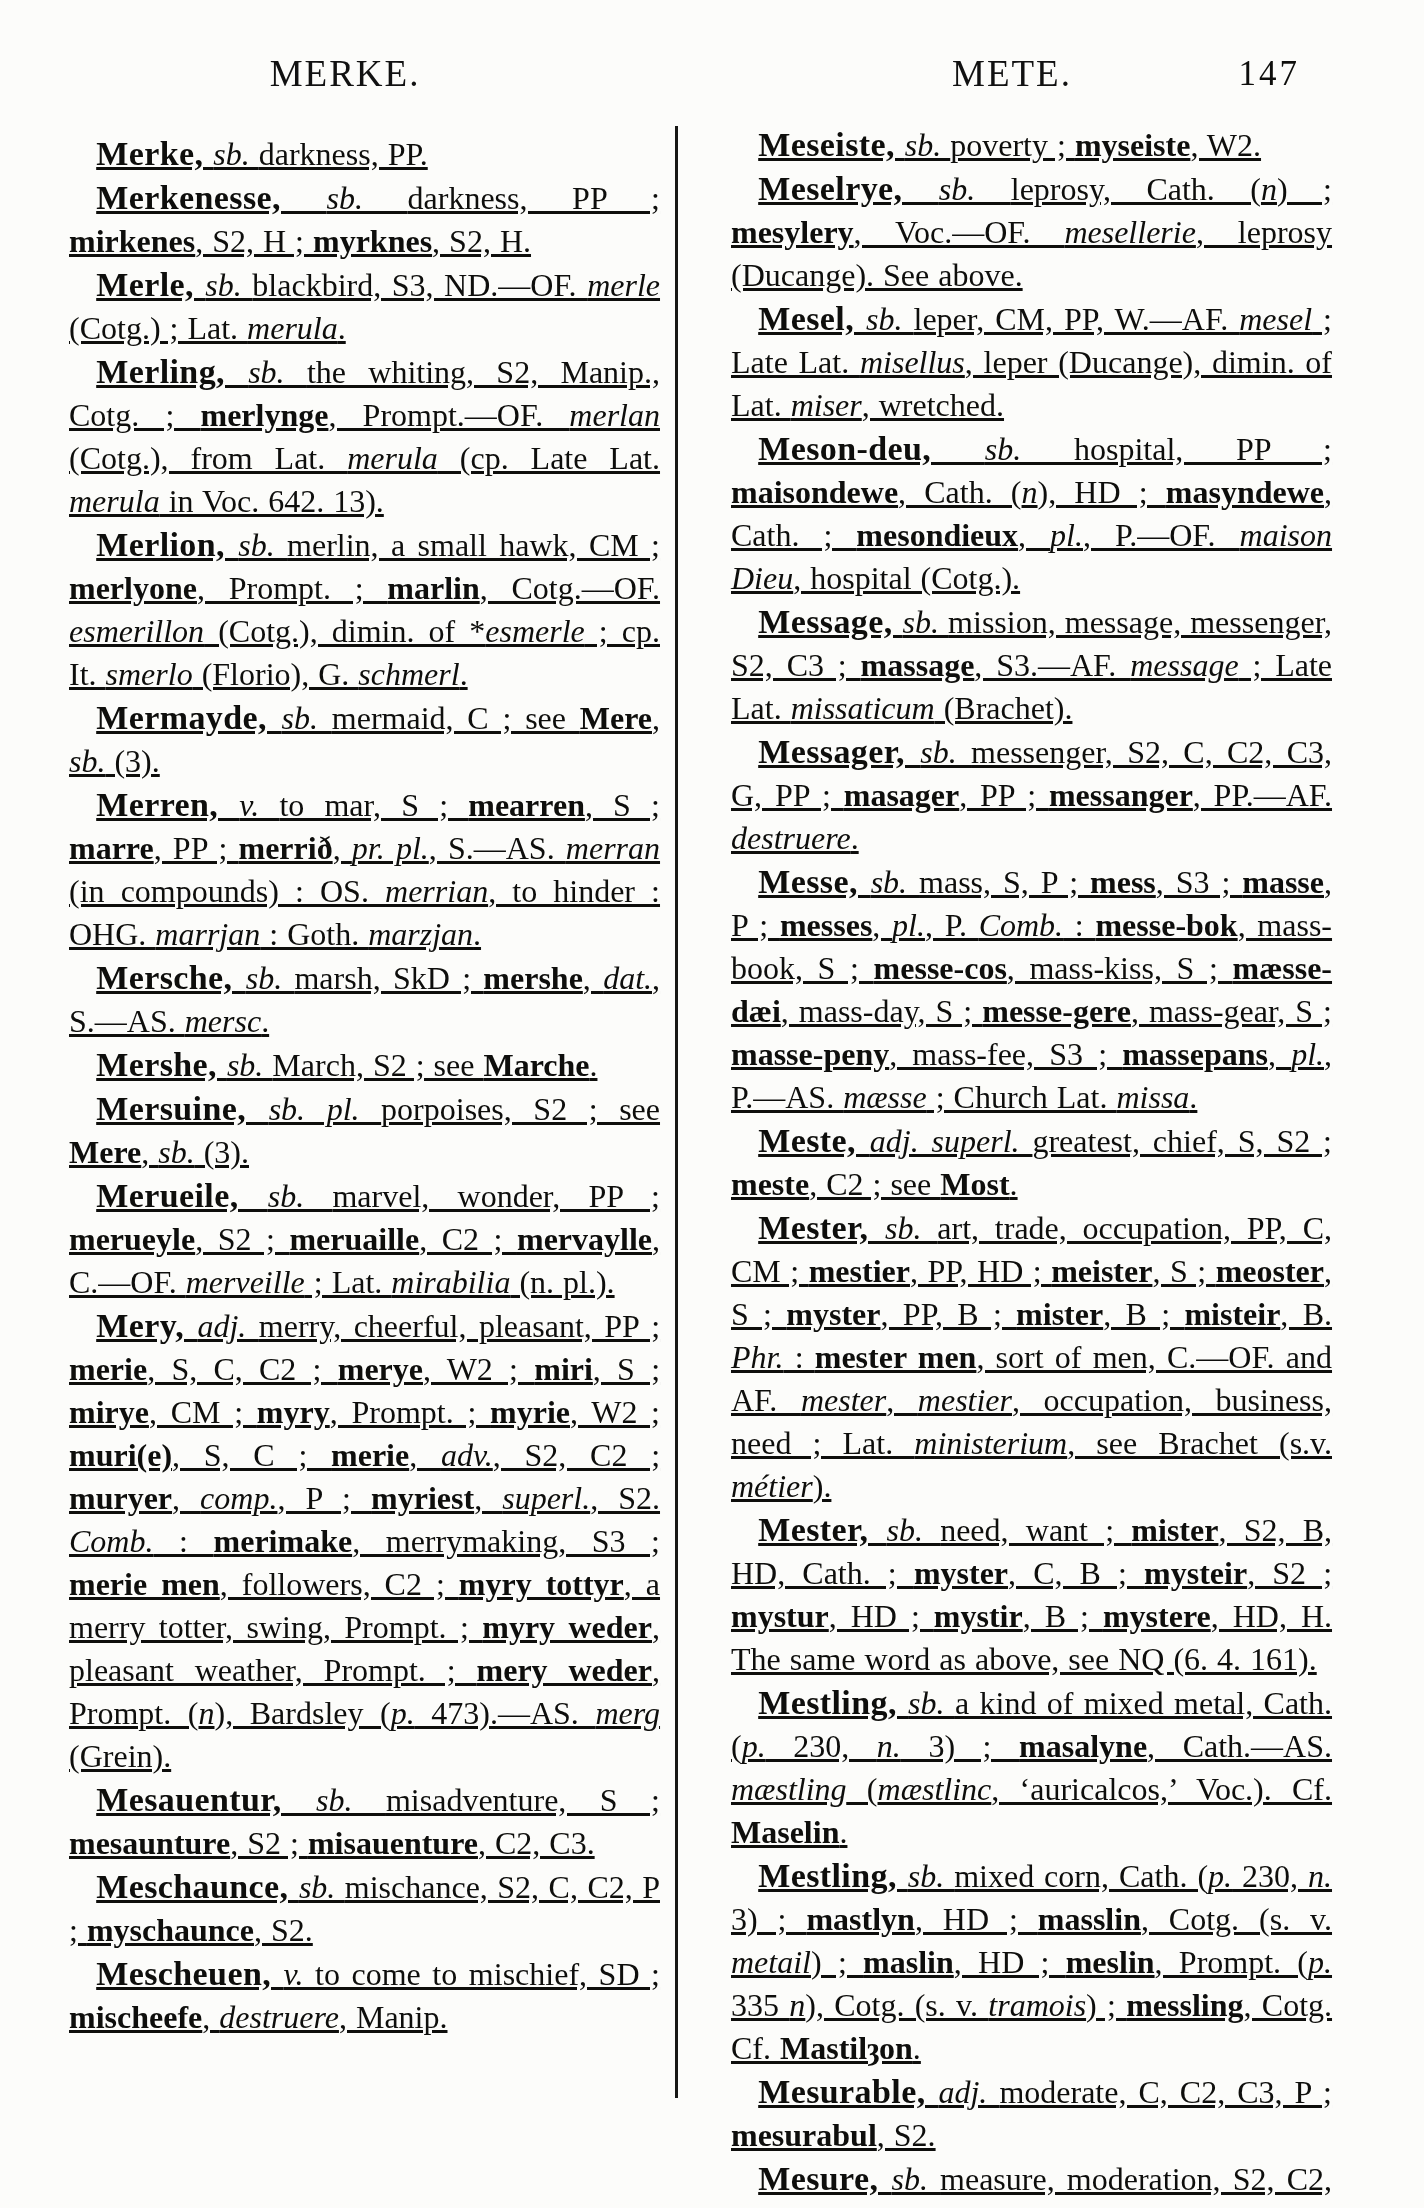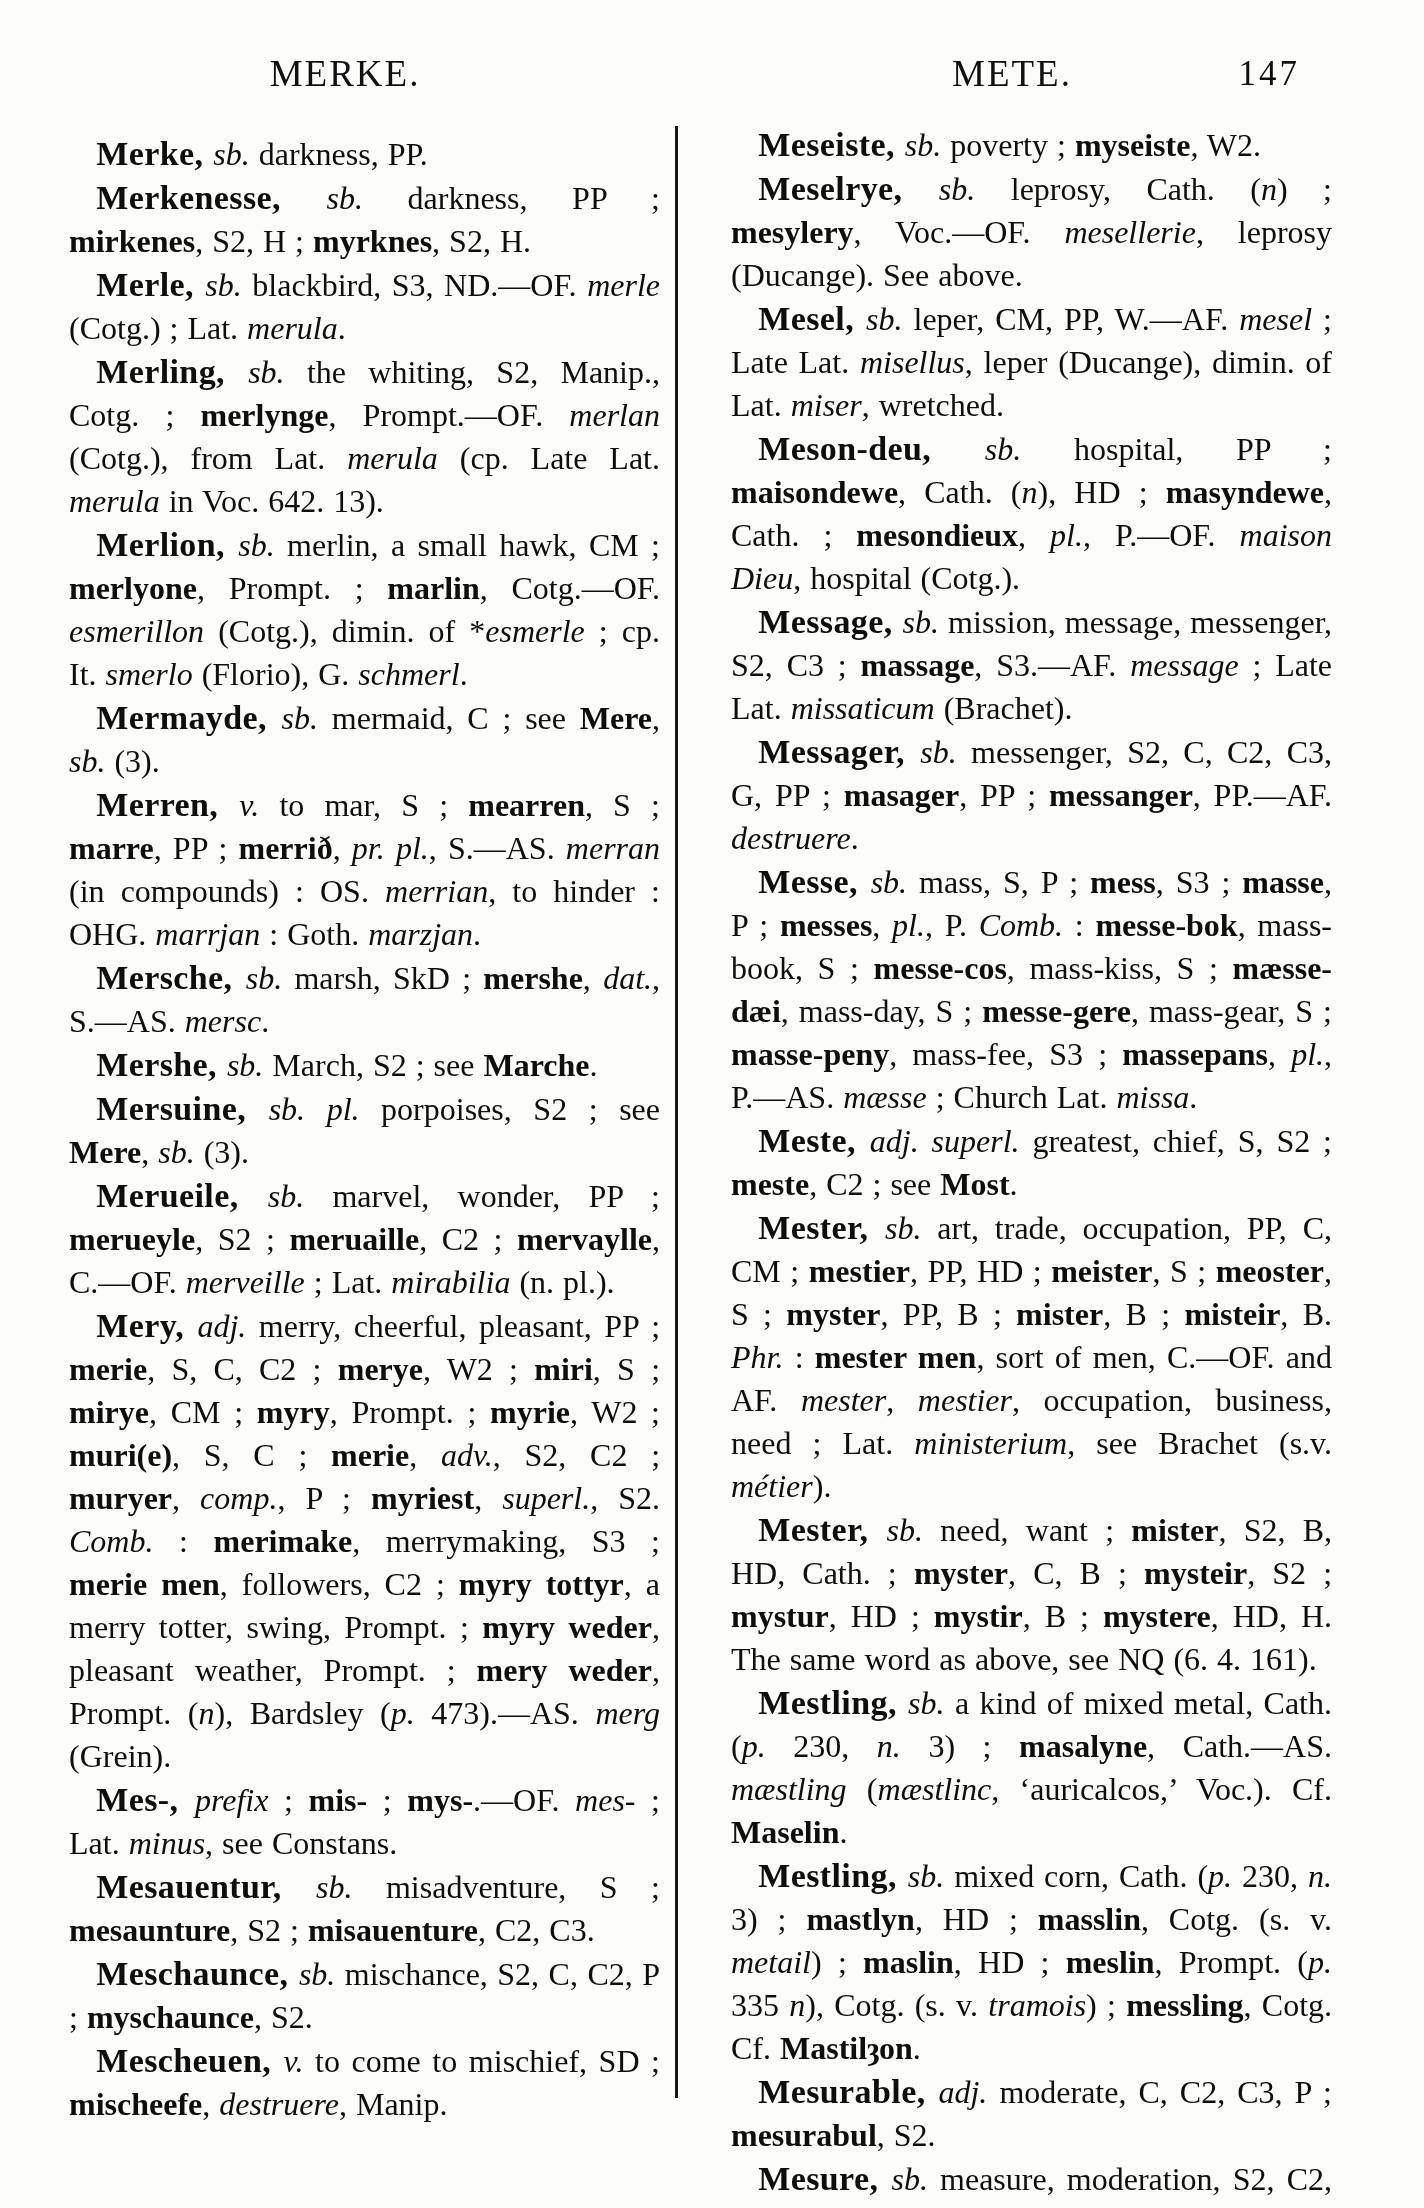"MERKE." .col { text-decoration: none -> underline }
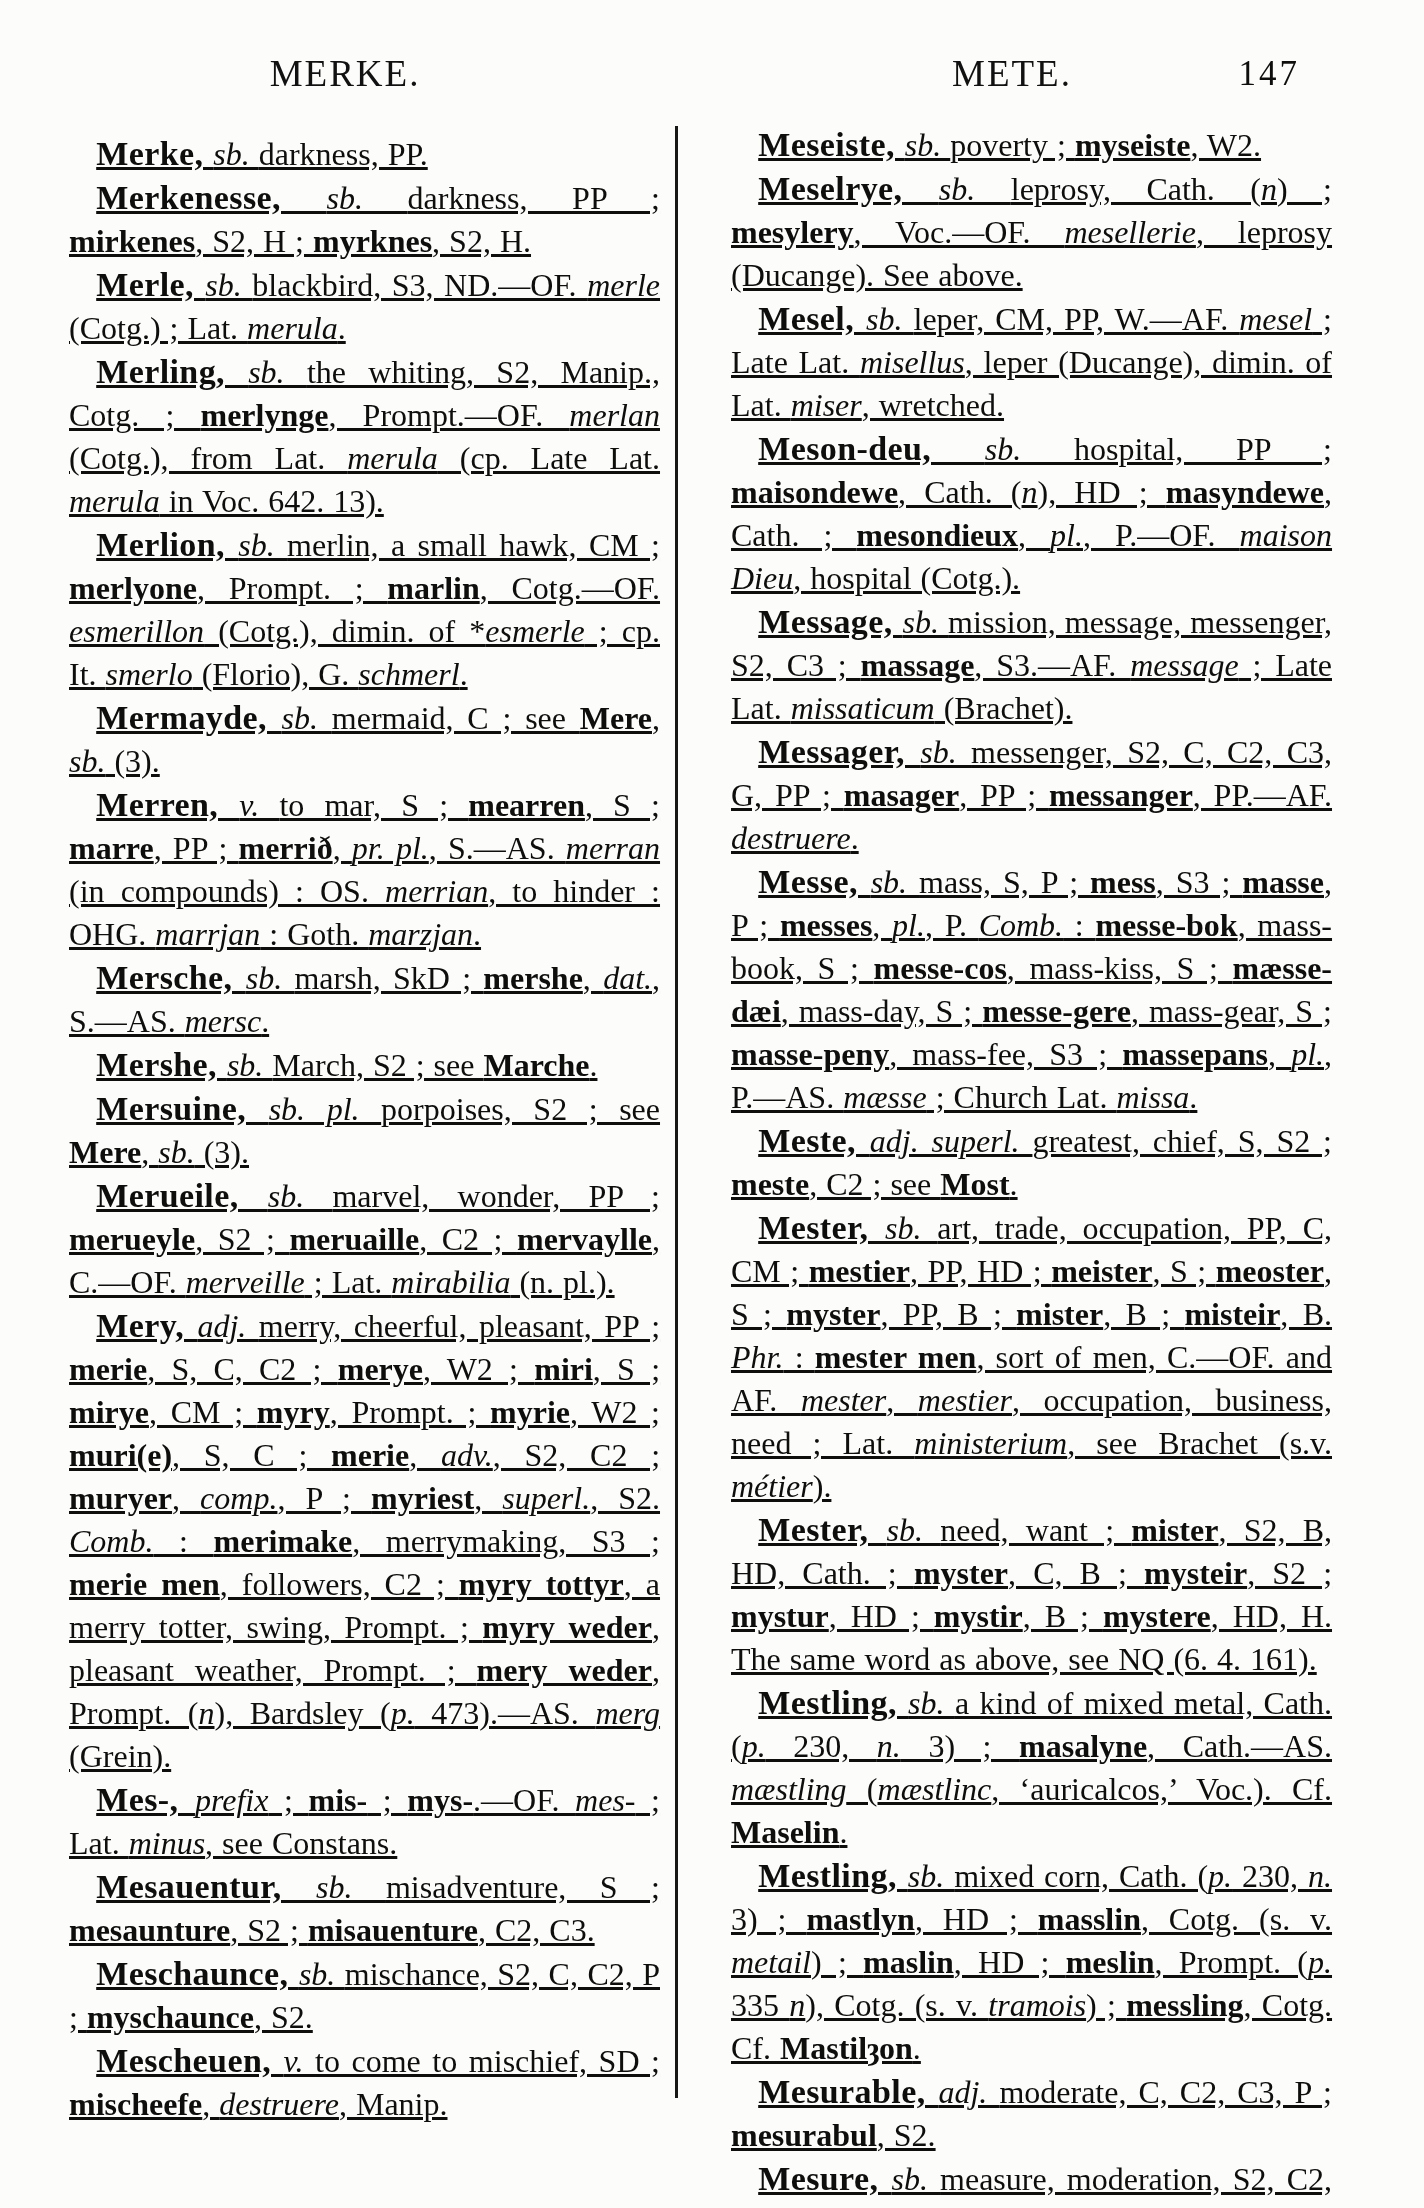"Mes-, prefix ; mis- ;" p.entry { html: <p><span>Mes-, </span><span>prefix</span><span> ; </span><span>mis-</span><span> ; </span><span>mys-</span><span>.—OF. </span><span>mes-</span><span> ; Lat. </span><span>minus</span><span>, see Constans.</span></p> -> none }
